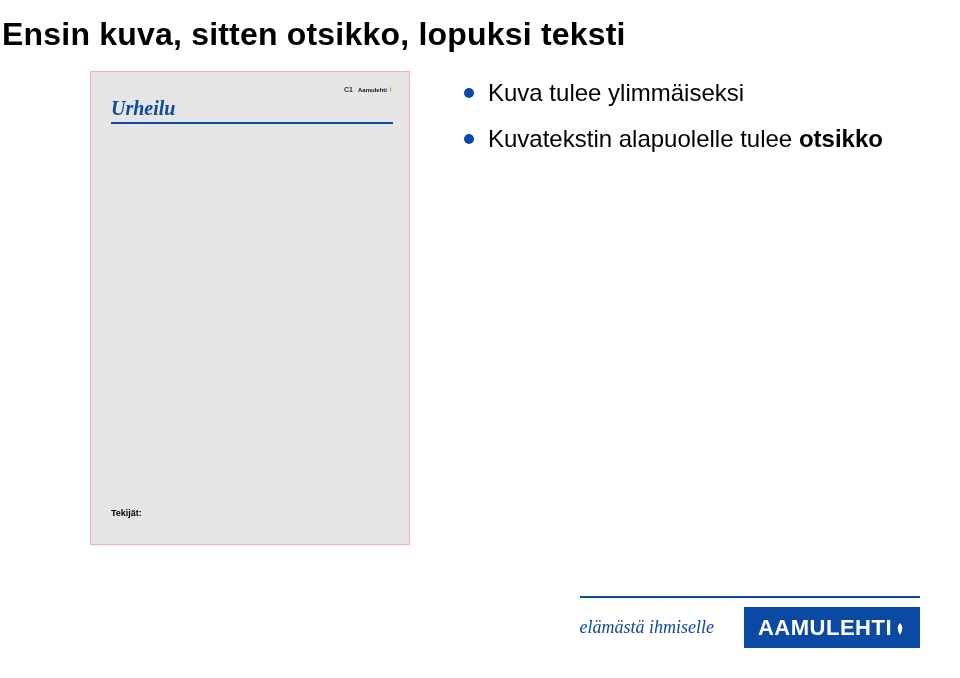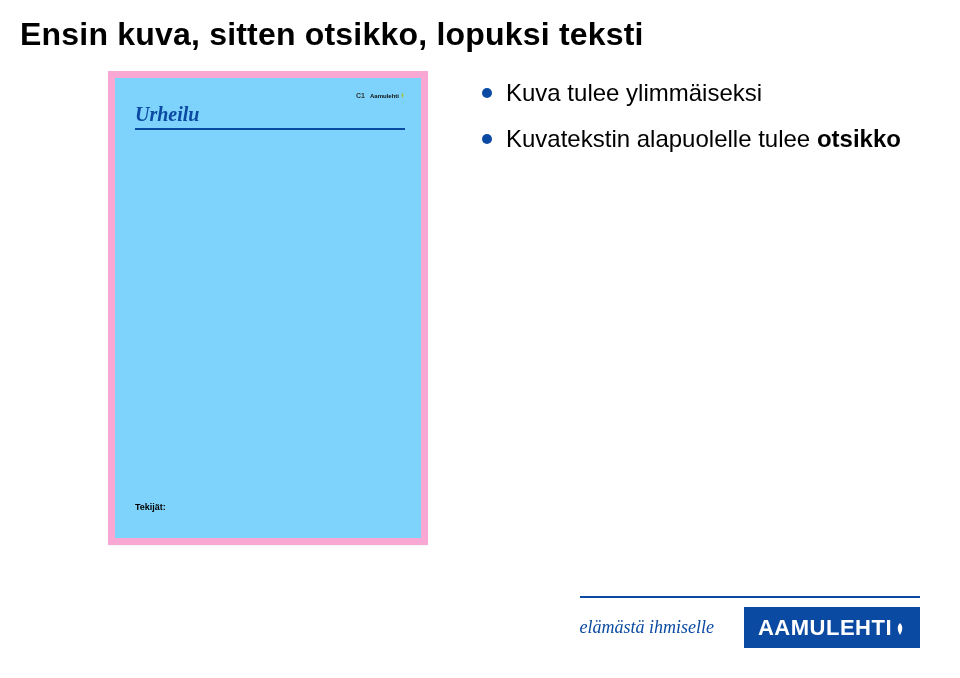"Ensin kuva, sitten otsikko, lopuksi" .slide { padding-left: 18px -> none }
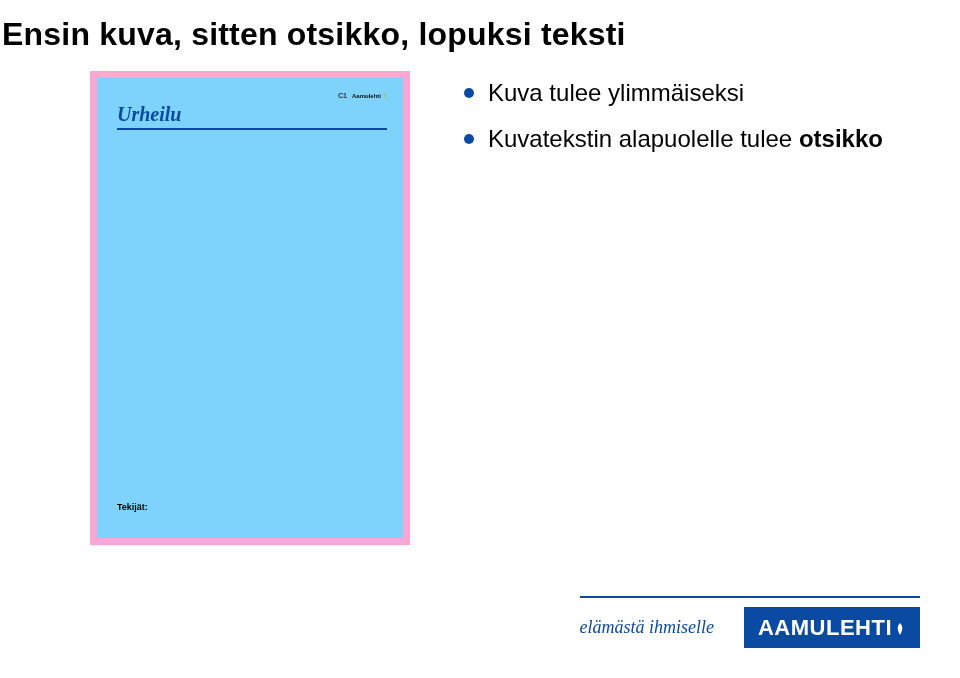"Urheilu" .page-preview { background: #7dd3fc -> #e5e5e5; border: 7px solid #f9a8d4 -> 1px solid #f9a8d4 }
